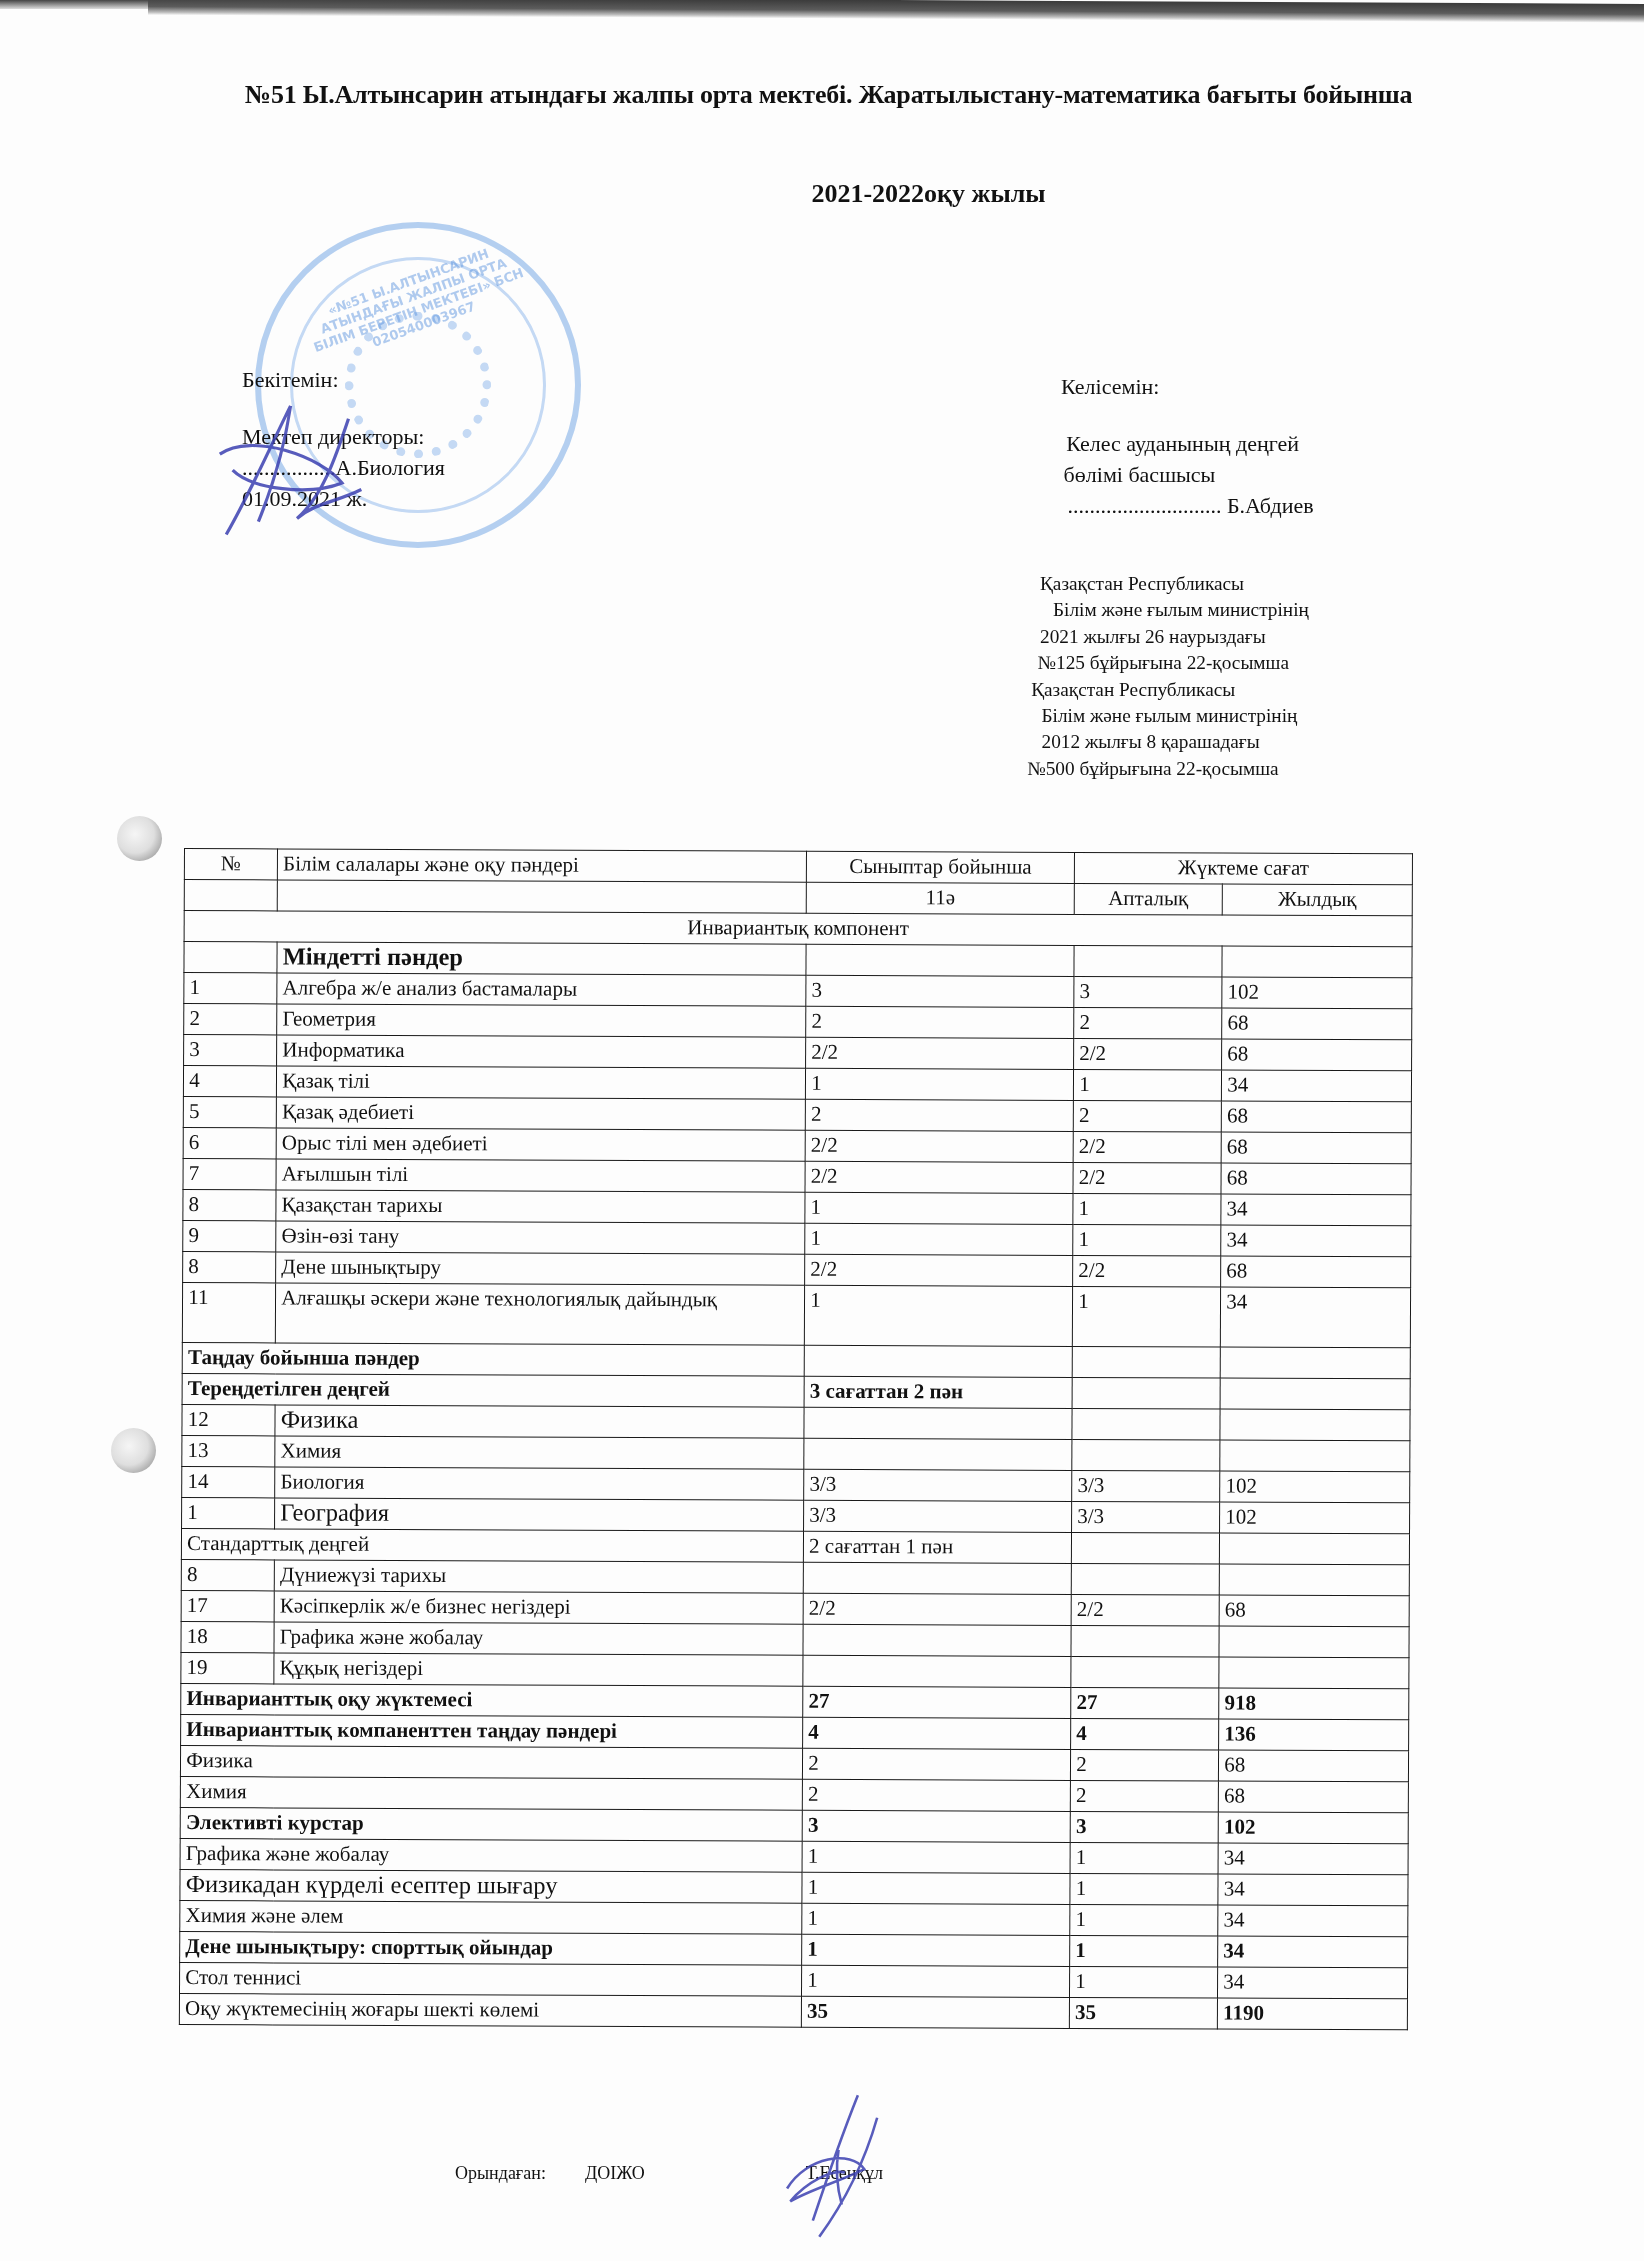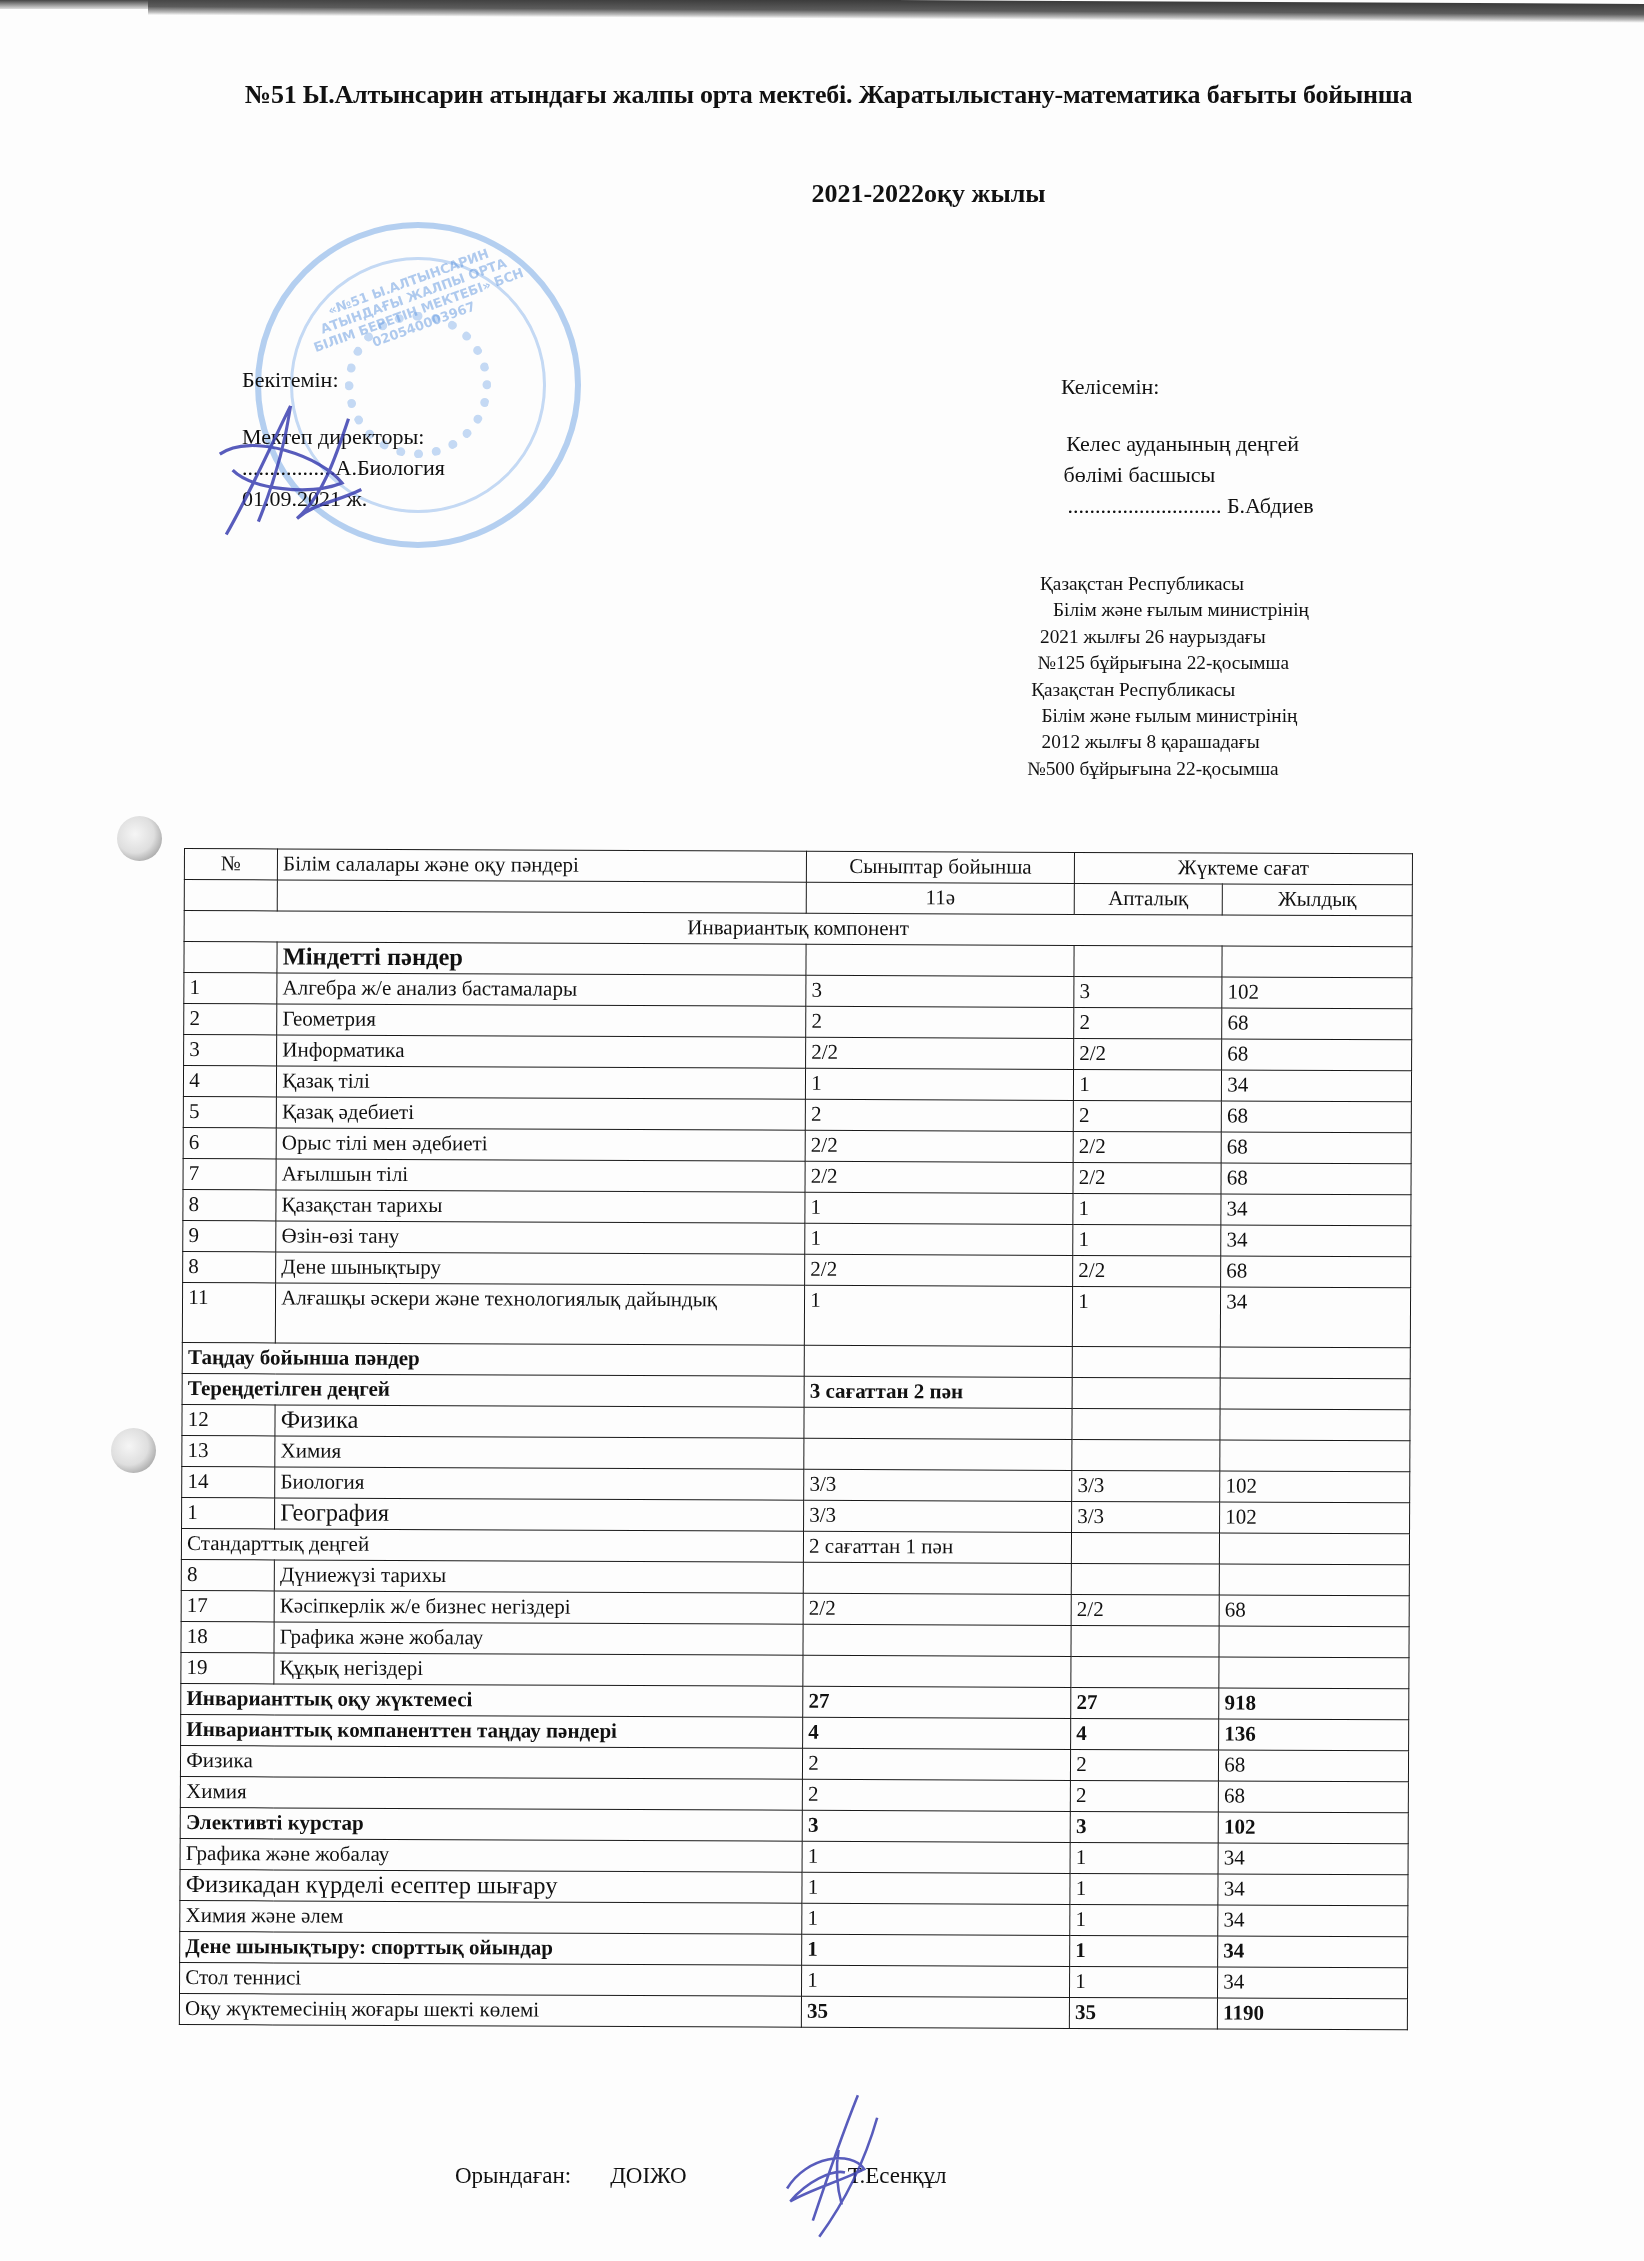"Орындаған:" .footer { font-size: 23px -> 18px }
